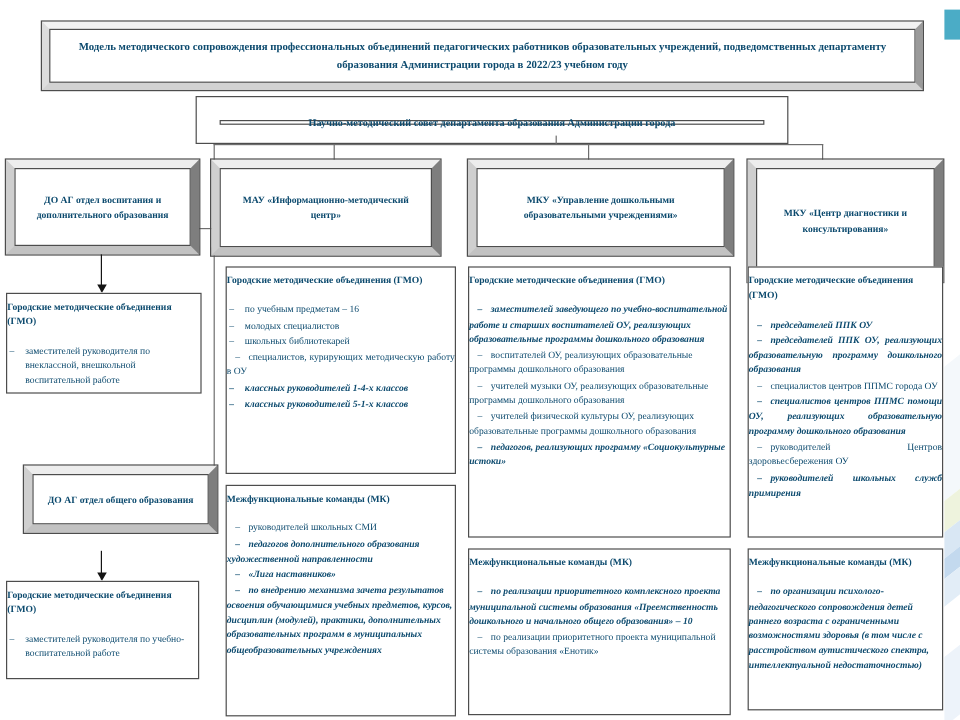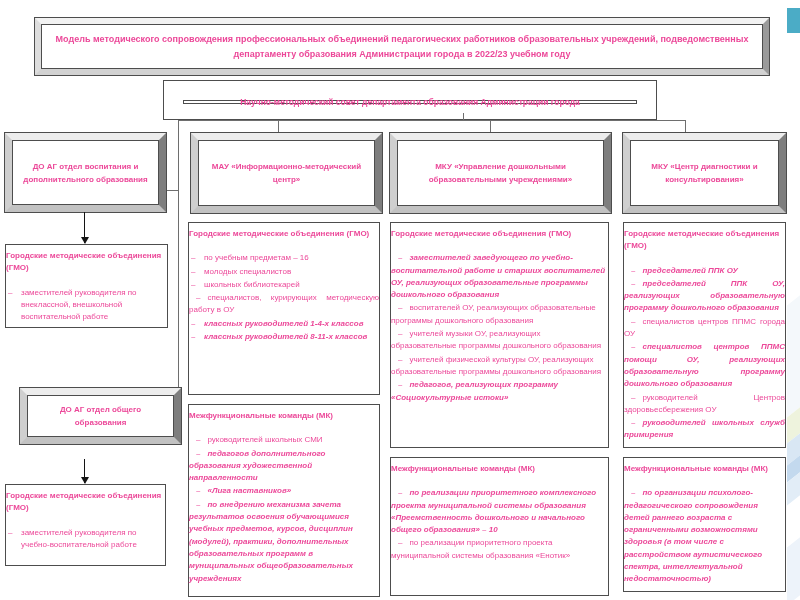"Модель методического сопровождения" #stage { color: #ec4899 -> #0c4a6e; font-family: Liberation Sans, sans-serif -> Liberation Serif, serif }
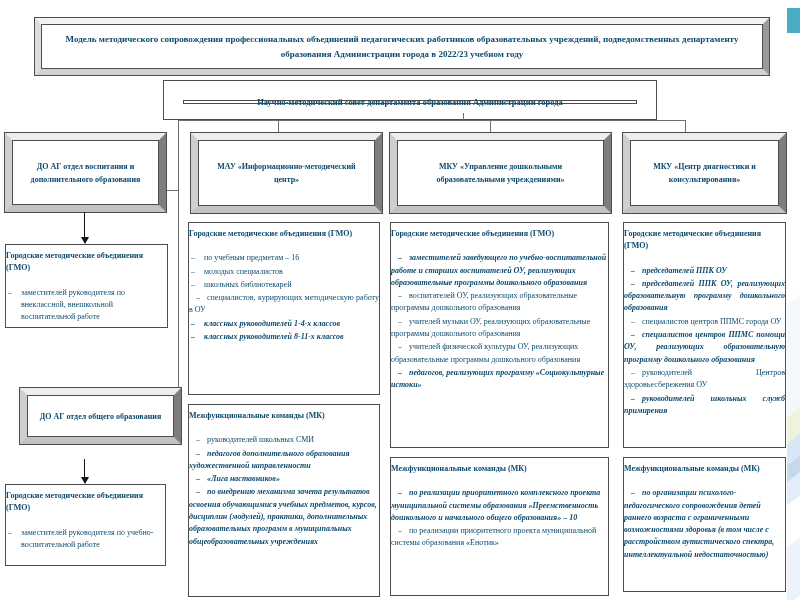"МАУ «Информационно-методический центр»" div.b3d { left: 191px -> 176px }
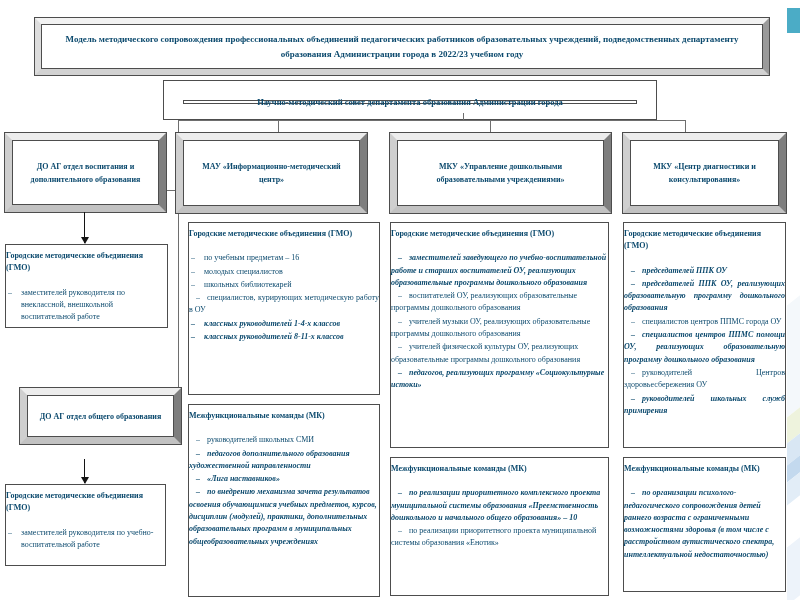"МКУ «Центр диагностики и" div.b3d { height: 80px -> 102px }
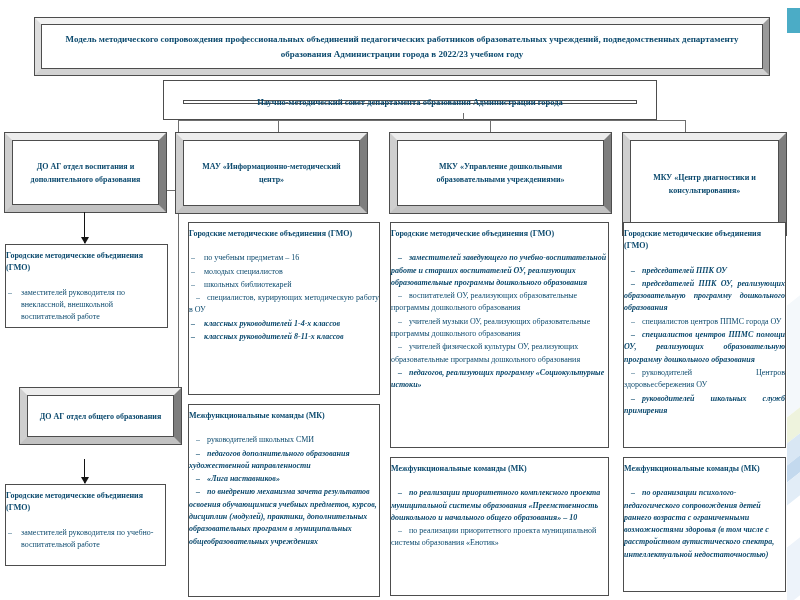"классных руководителей 8-11-х классов" span { text: 8-11-х -> 5-1-х }
